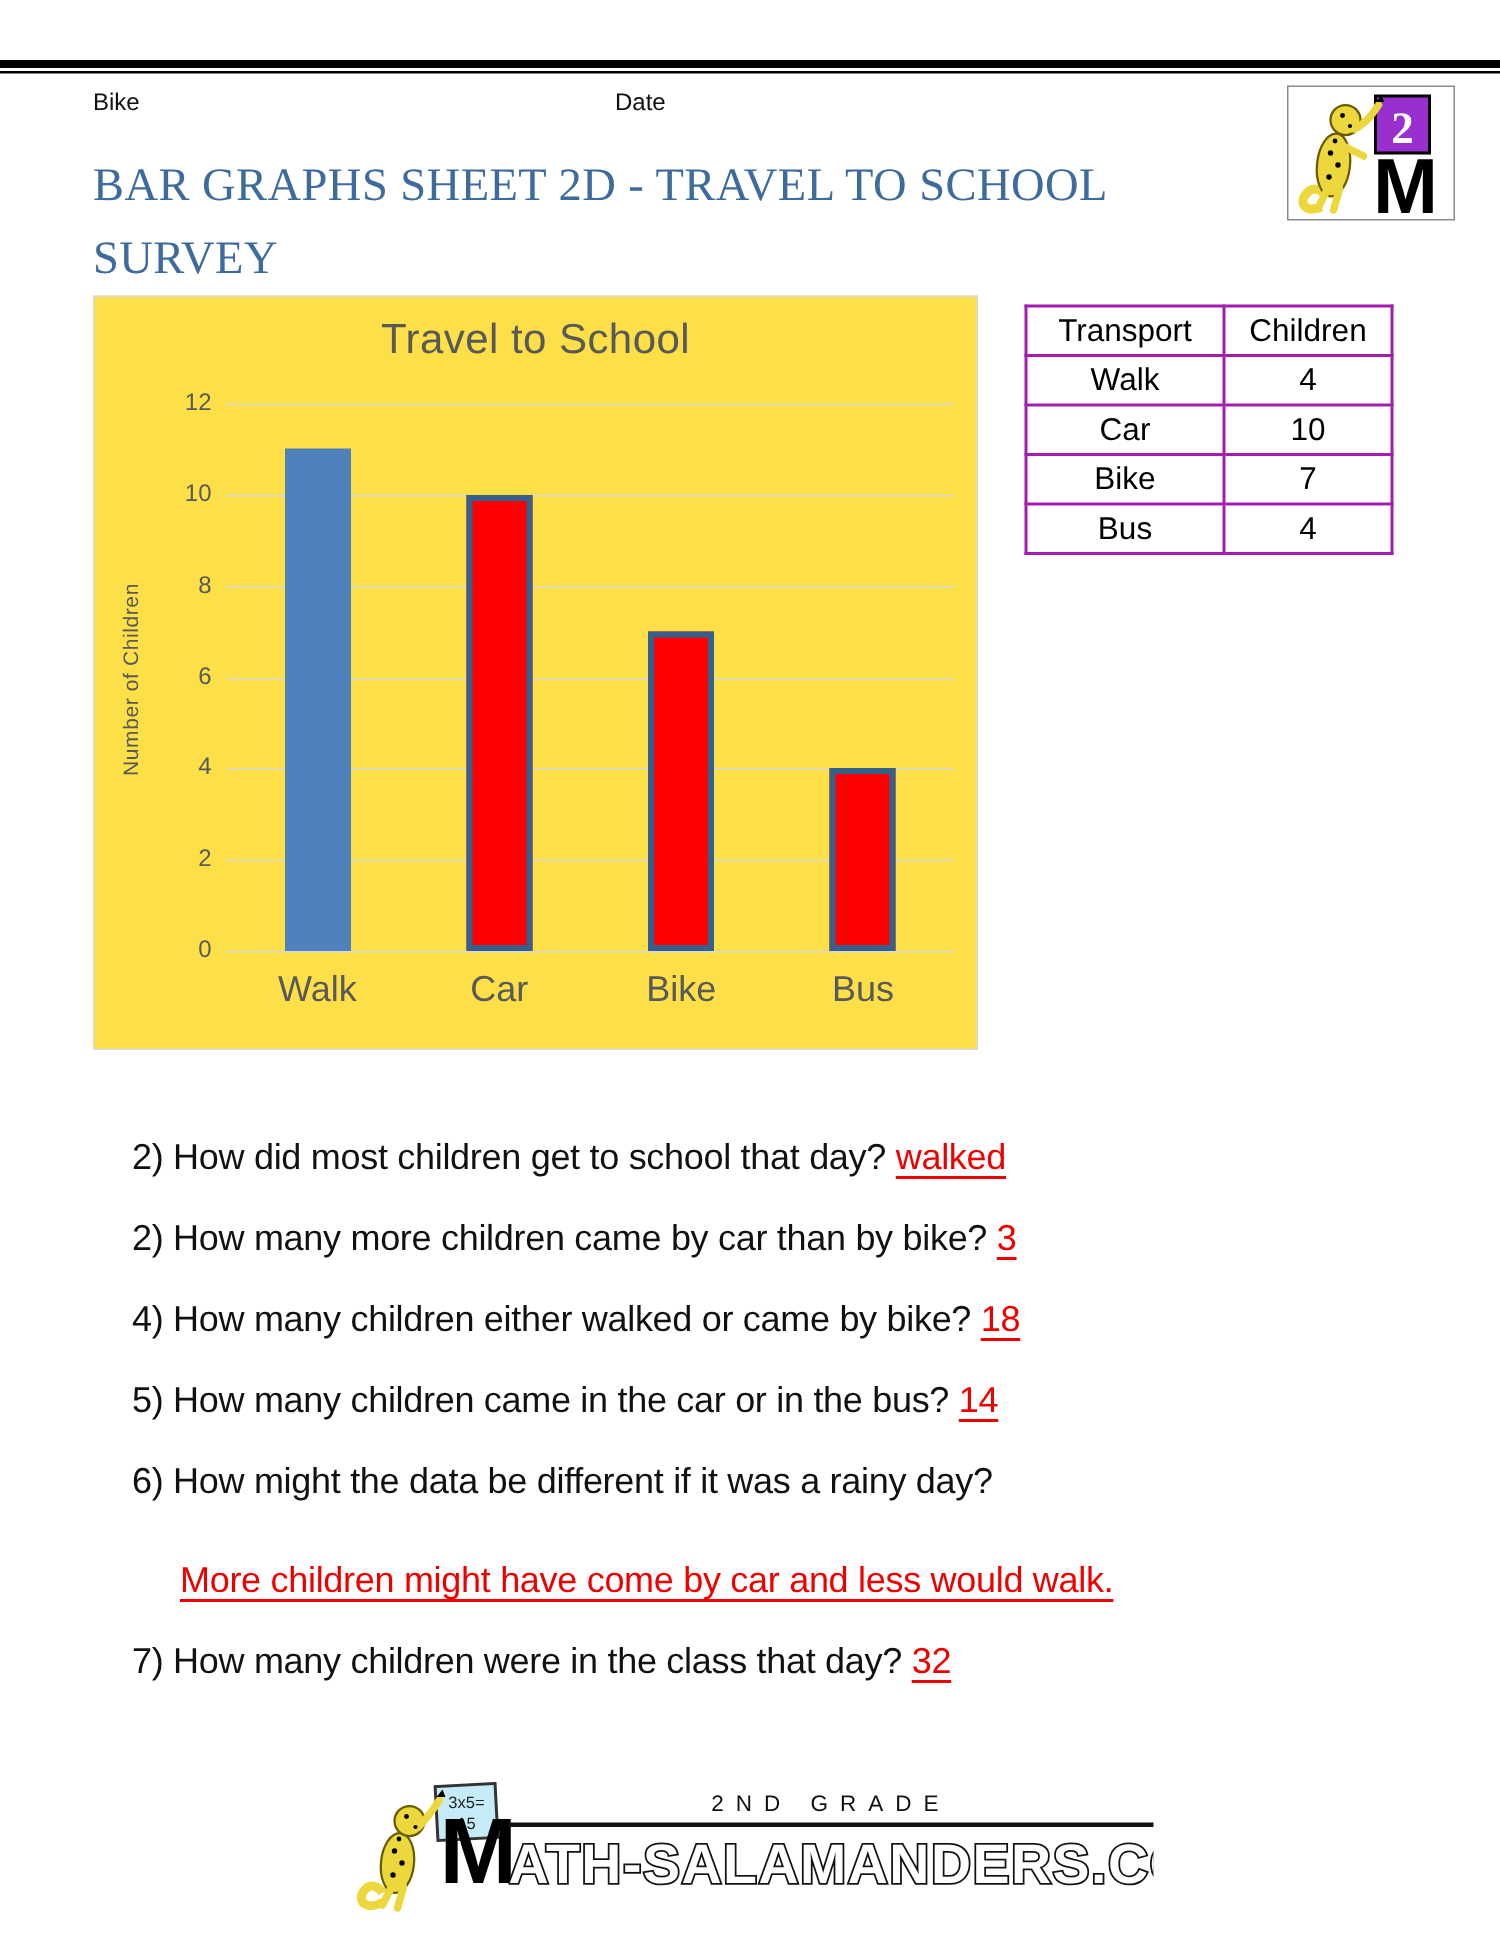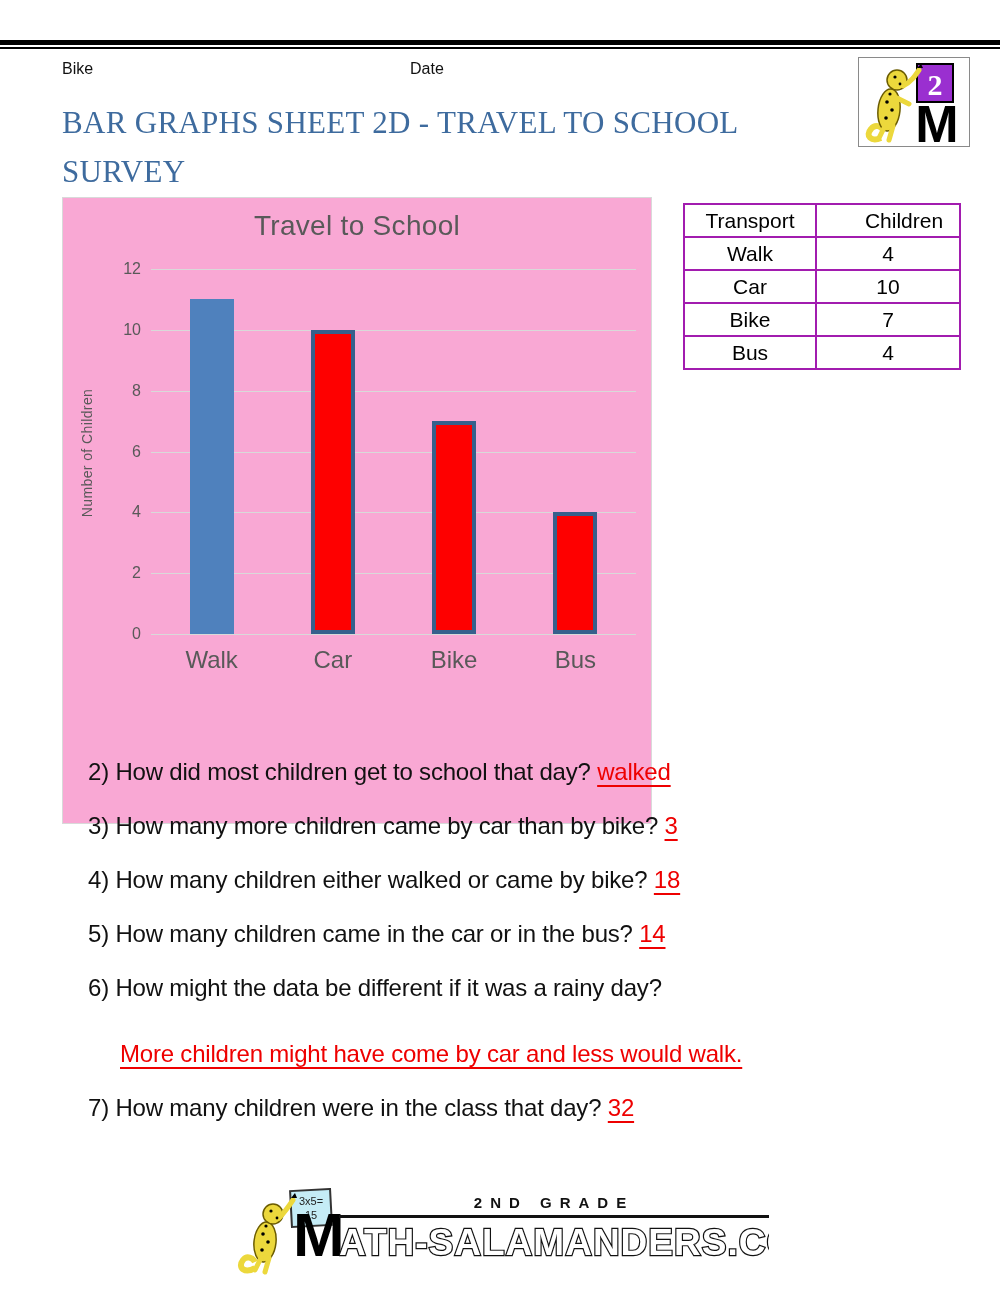"Travel to School" .chart-box { background: #f9a8d4 -> #fde047; height: 627px -> 503px }
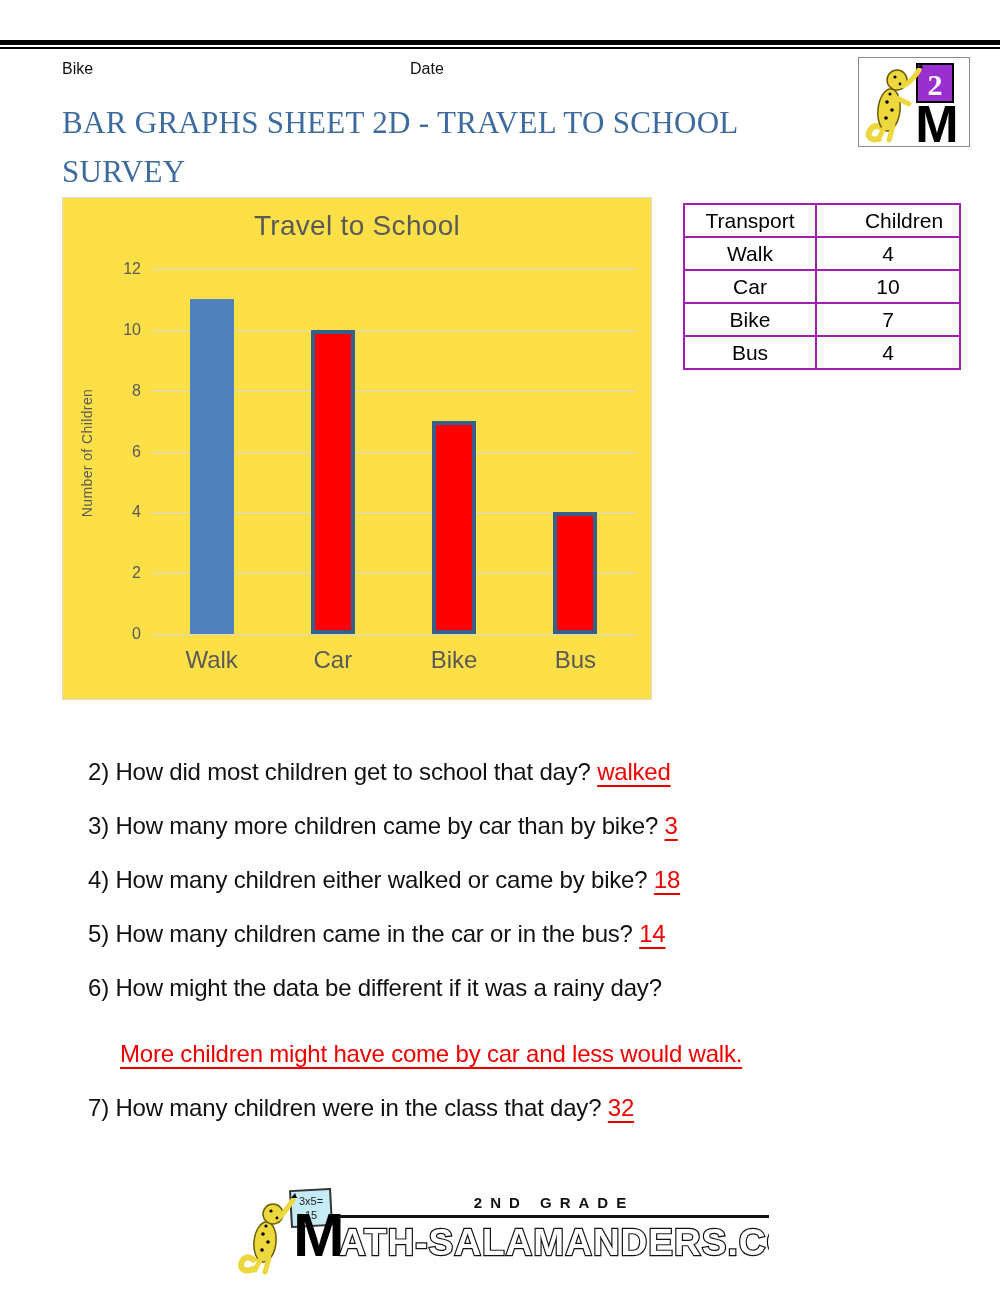"Children" .data-table .col-children { padding-left: 32px -> none }
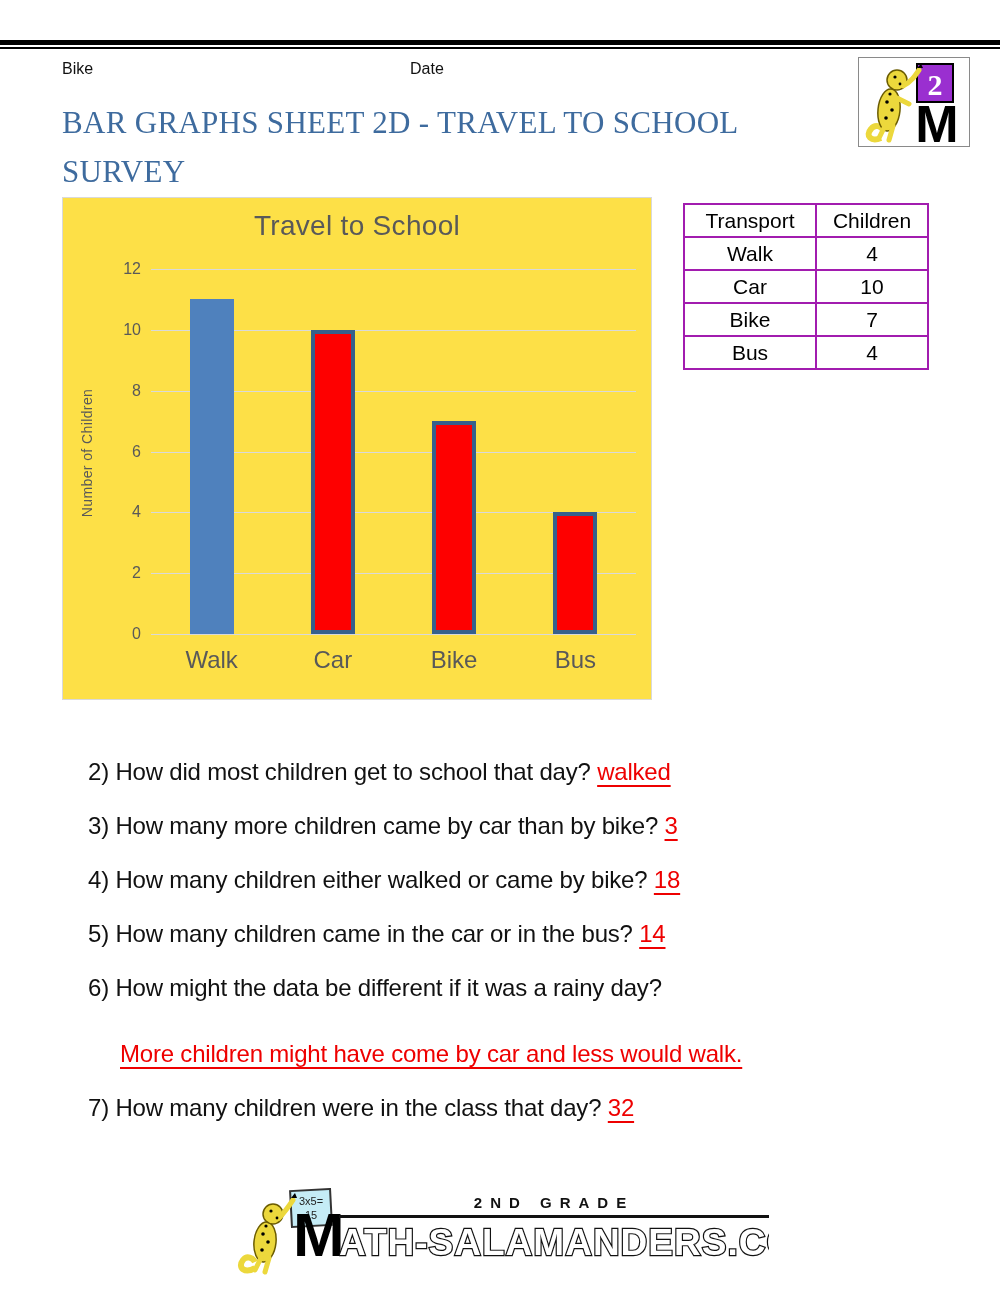"3) How many more children" span.q-text { text: 3 -> 2 }
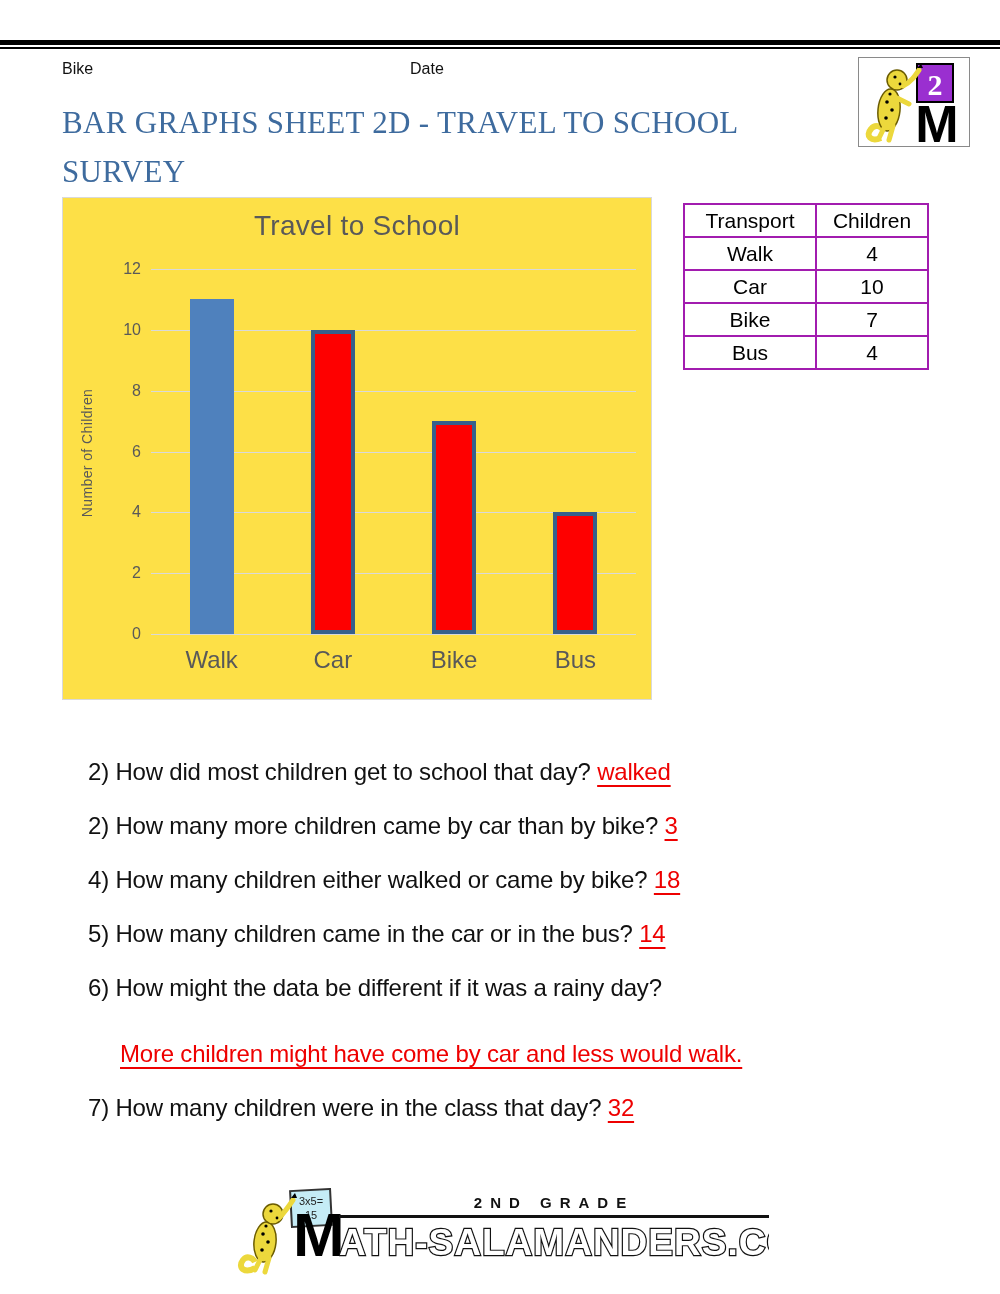"2ND GRADE" .grade-line { font-weight: 700 -> 400 }
